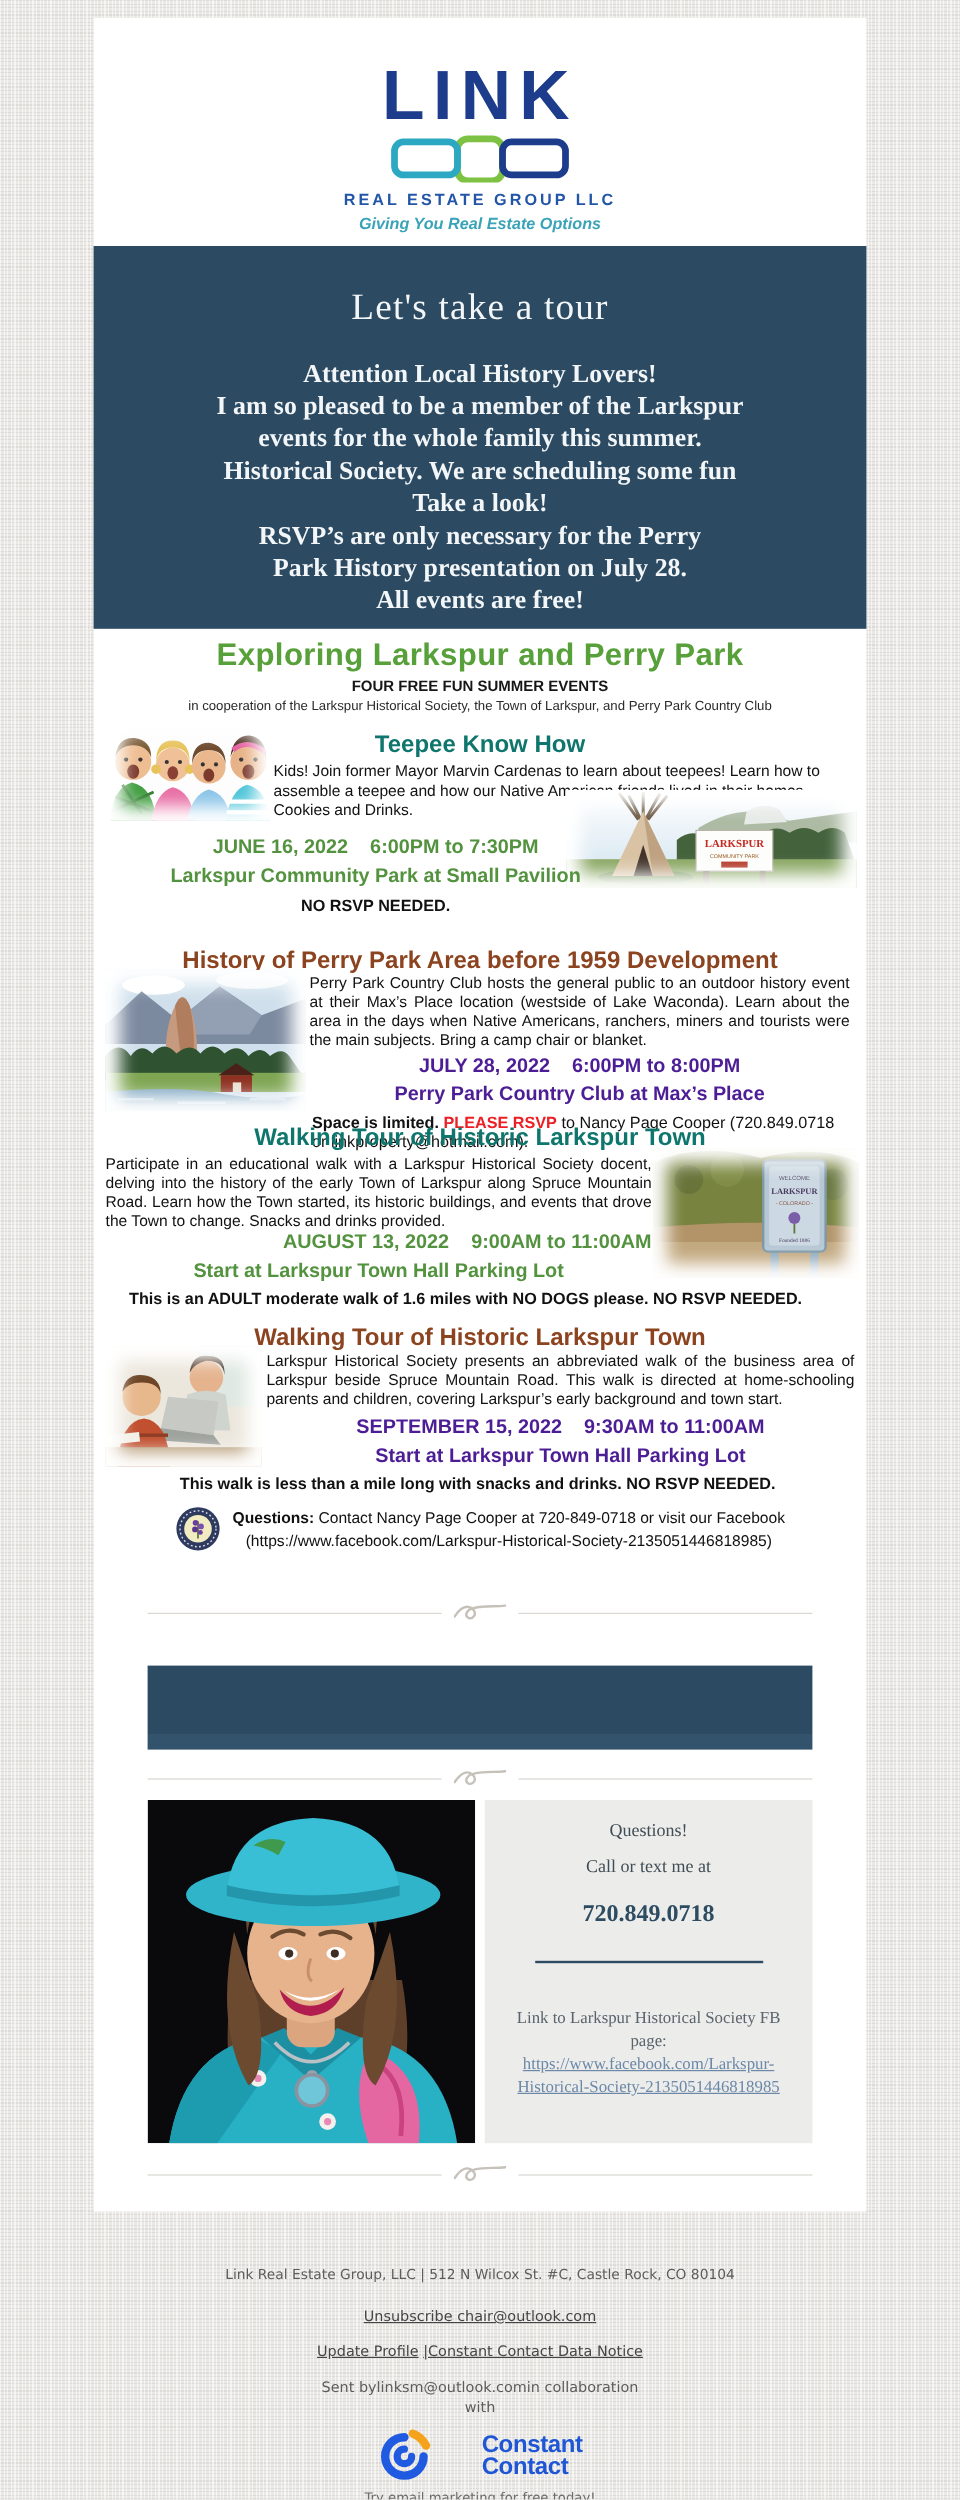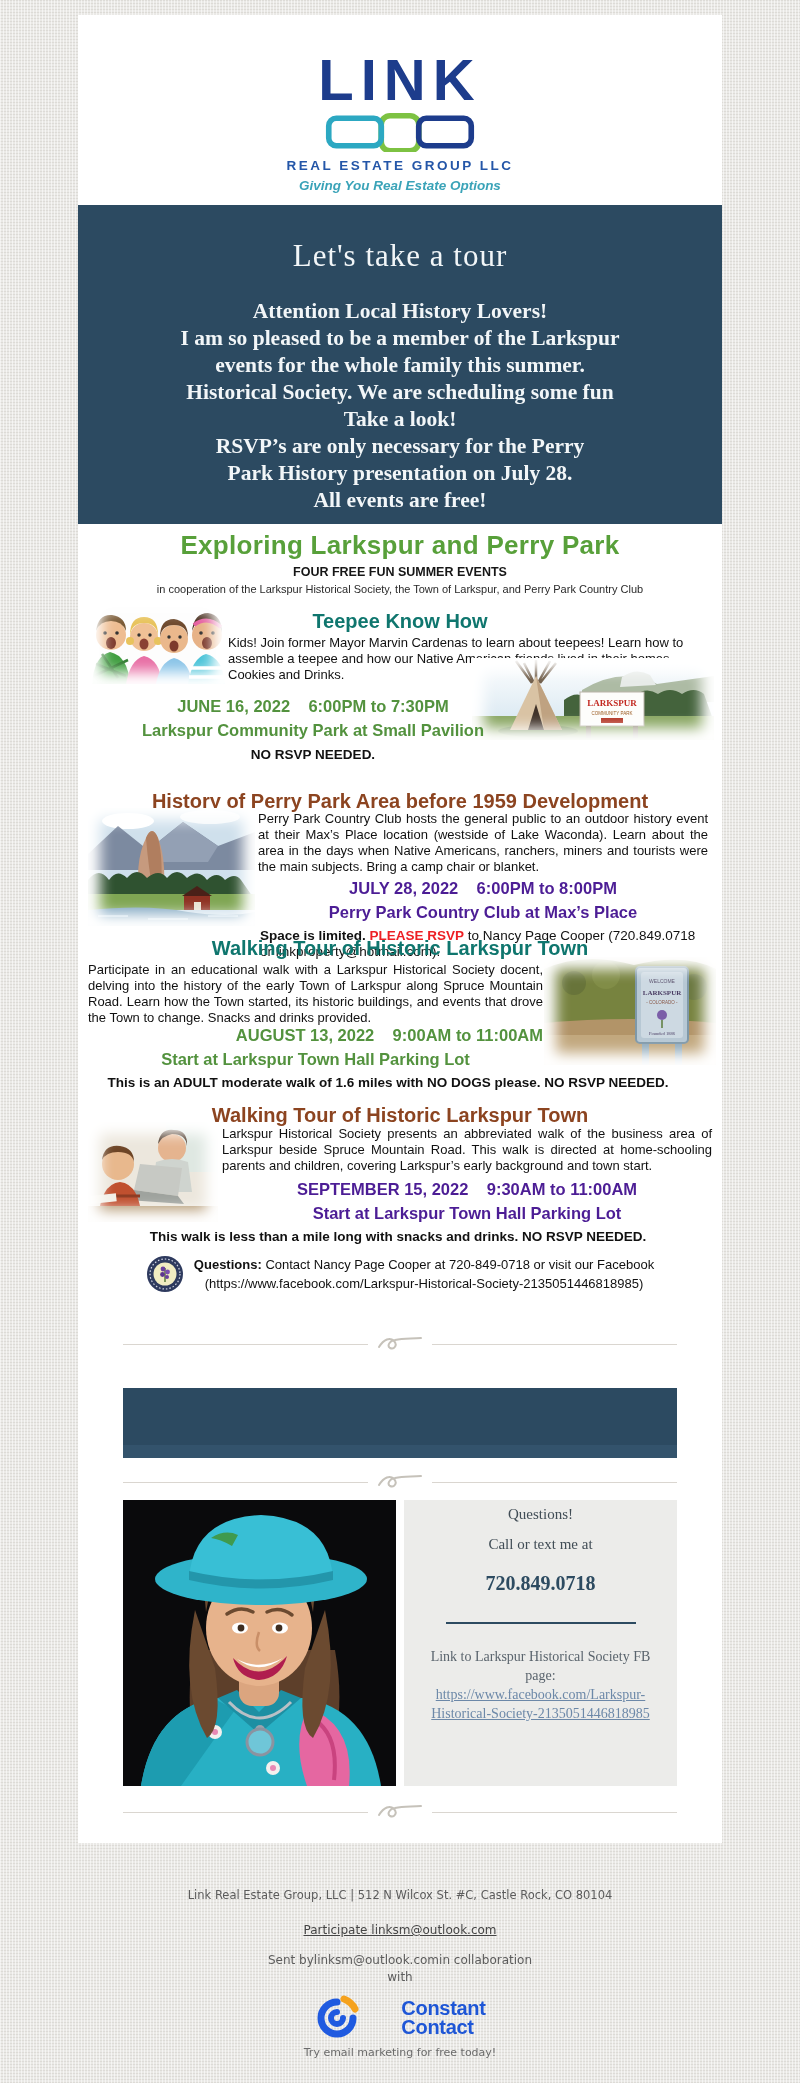"Questions!" .card { padding-top: 6px -> 18px }
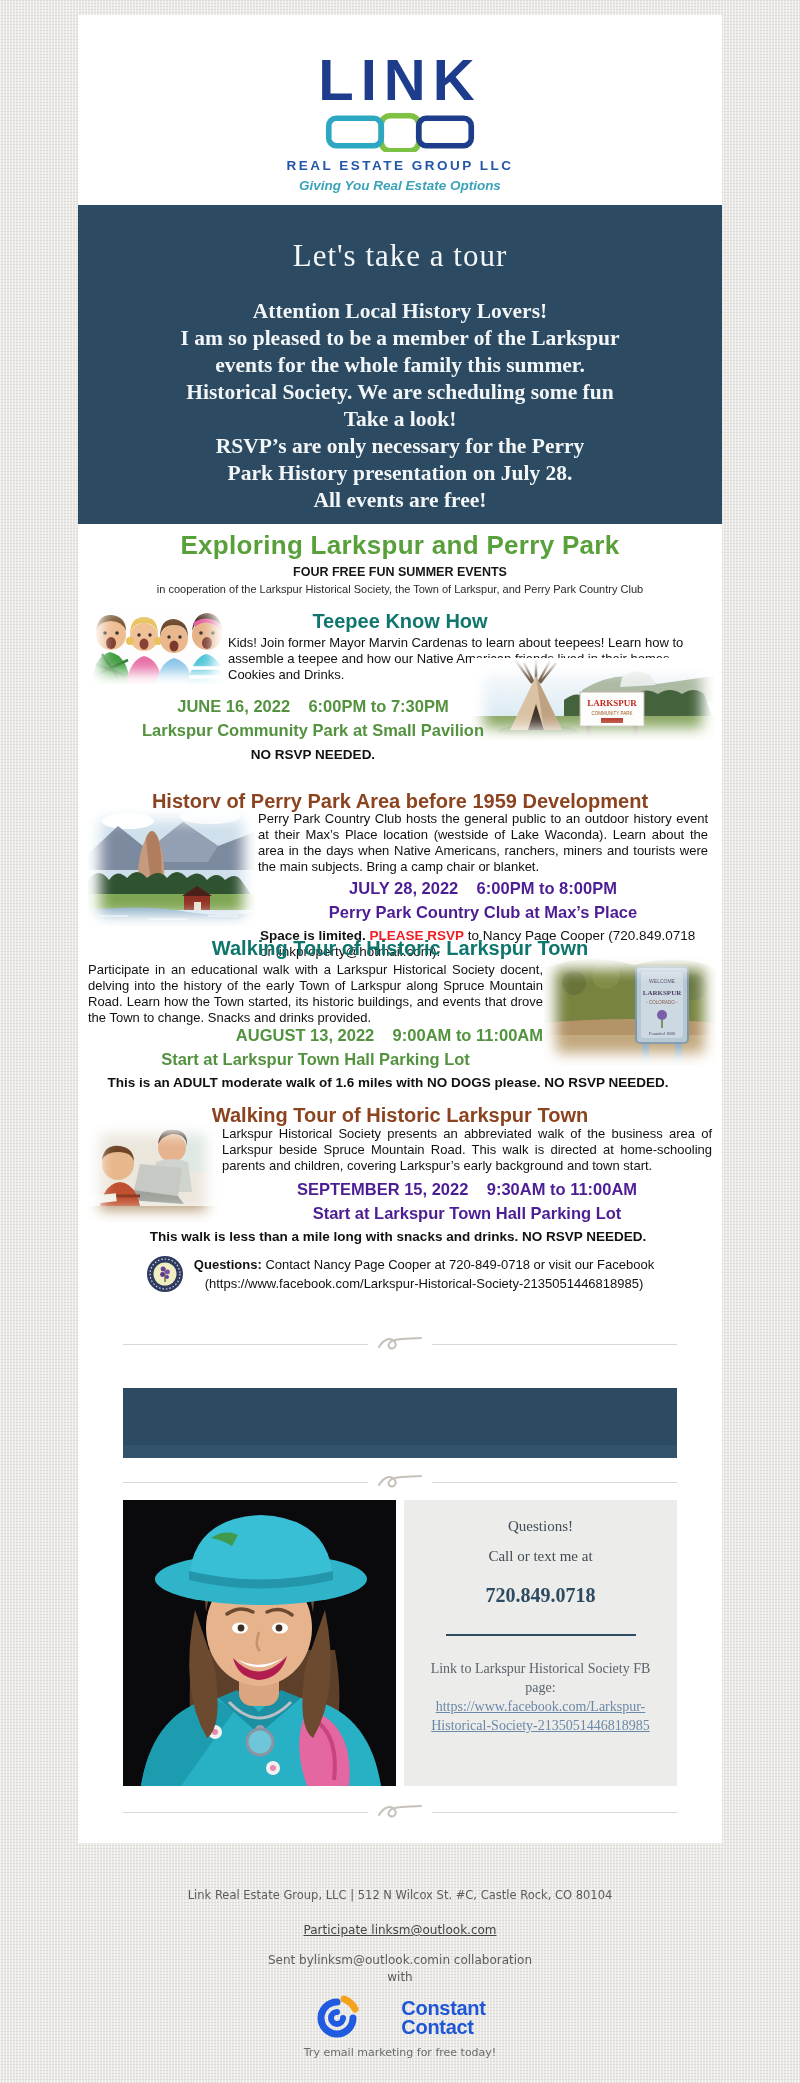"Link to Larkspur Historical Society" .card-label { margin-top: 23px -> 37px }
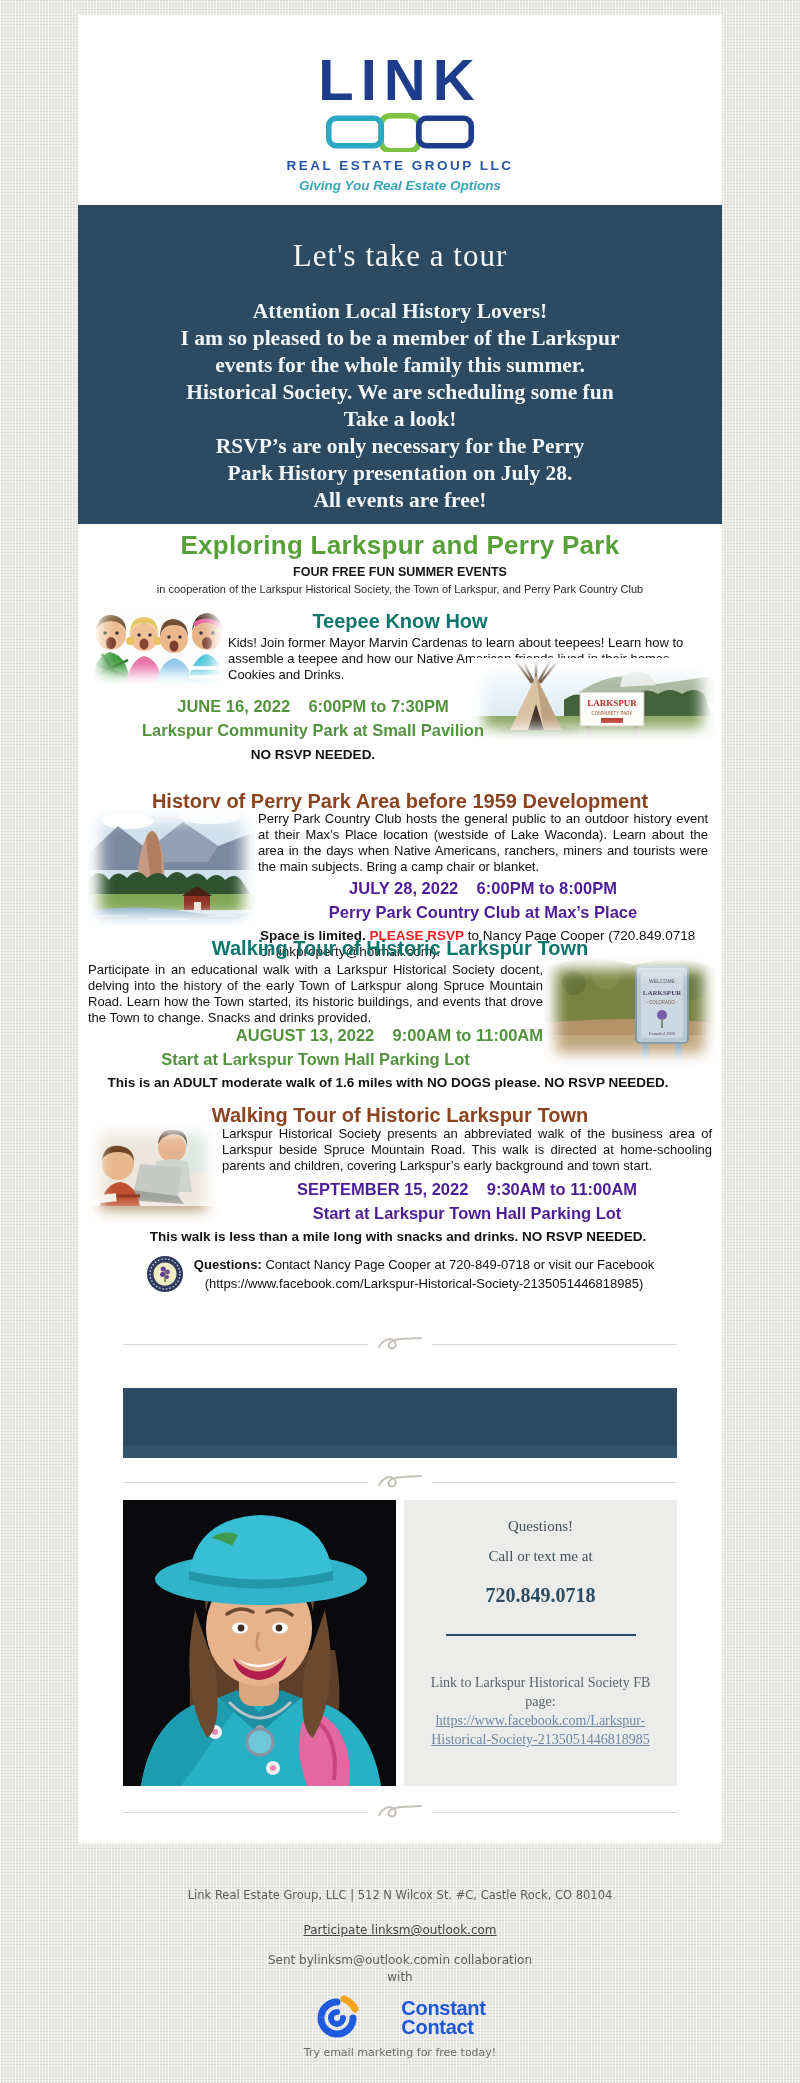"Participate linksm@outlook.com" a { text: Participate linksm@outlook.com -> Unsubscribe chair@outlook.com }
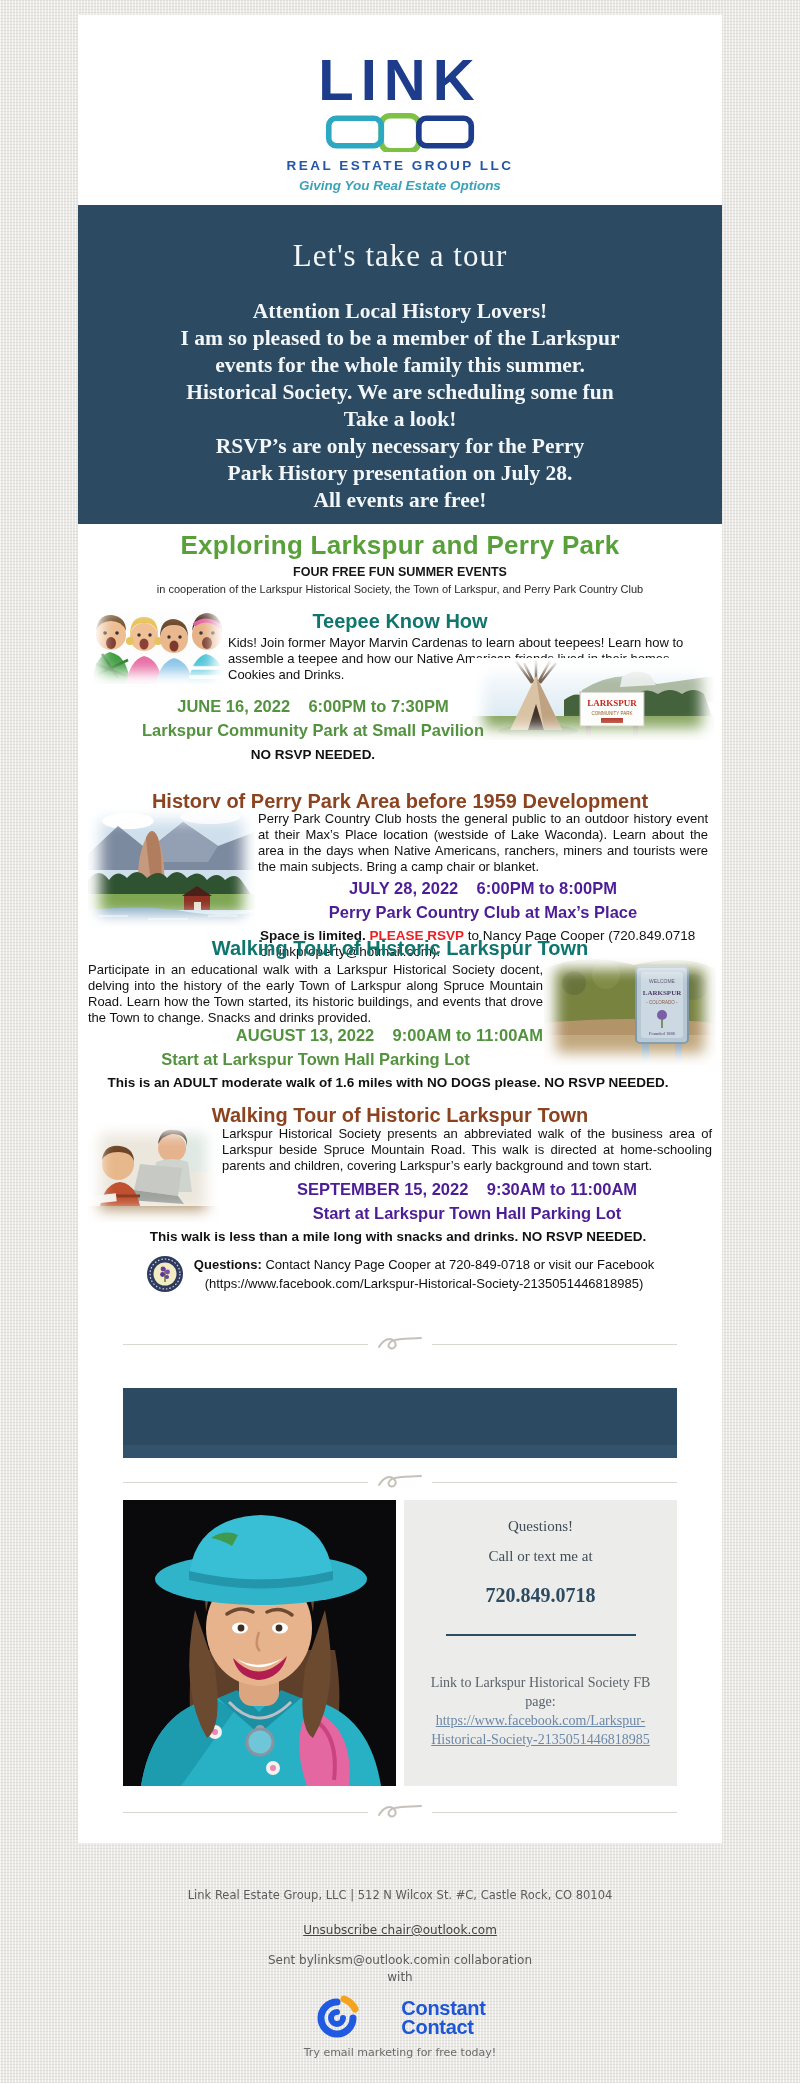"Update Profile |Constant Contact Data" div.f-links { html: none -> <div> <a>Update Profile</a> <a>|Constant Contact Data Notice</a> </div> }
